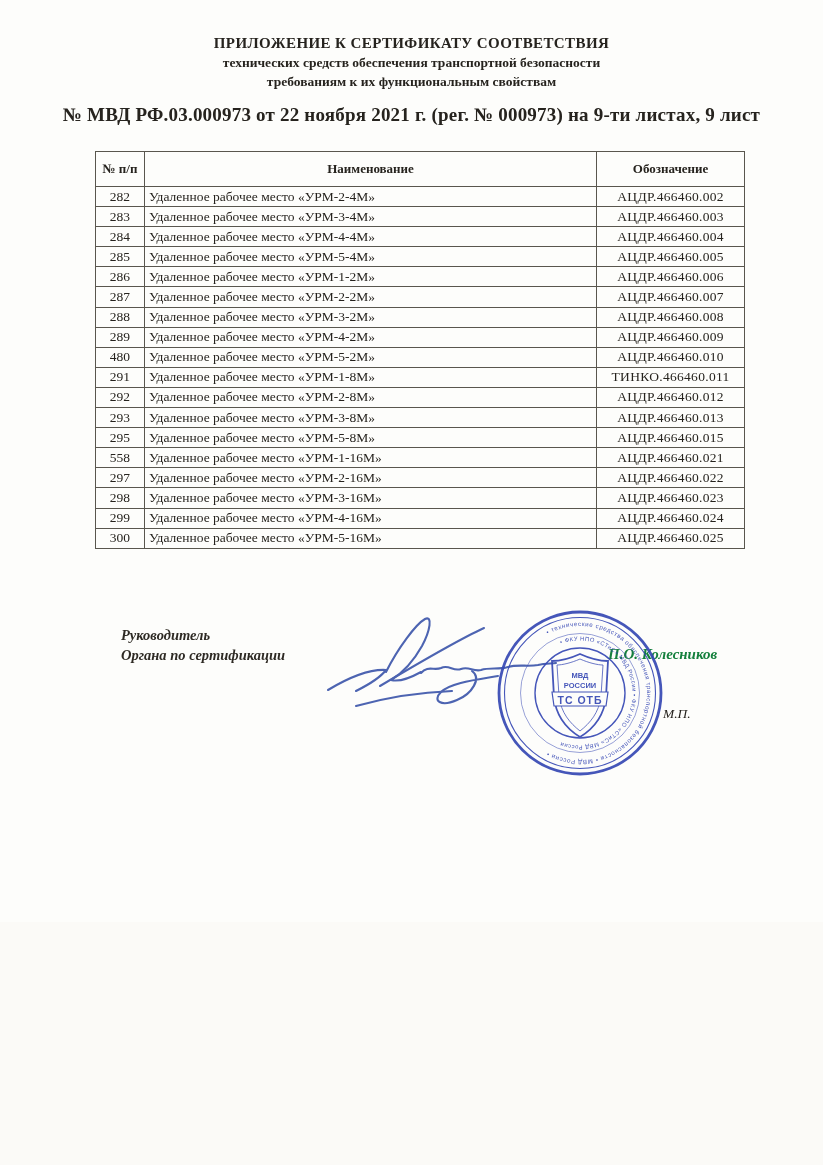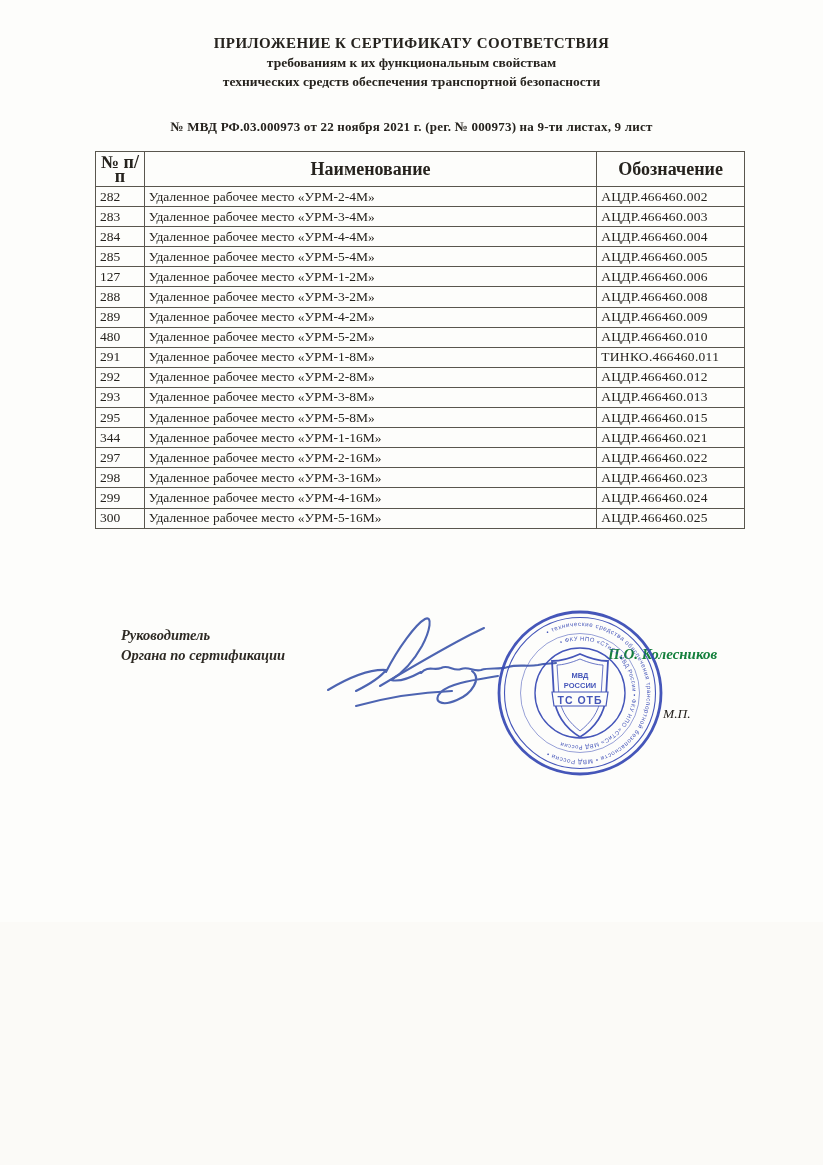"требованиям к их функциональным" div.doc-title-sub { order: before "технических средств обеспечения" -> after "технических средств обеспечения" }
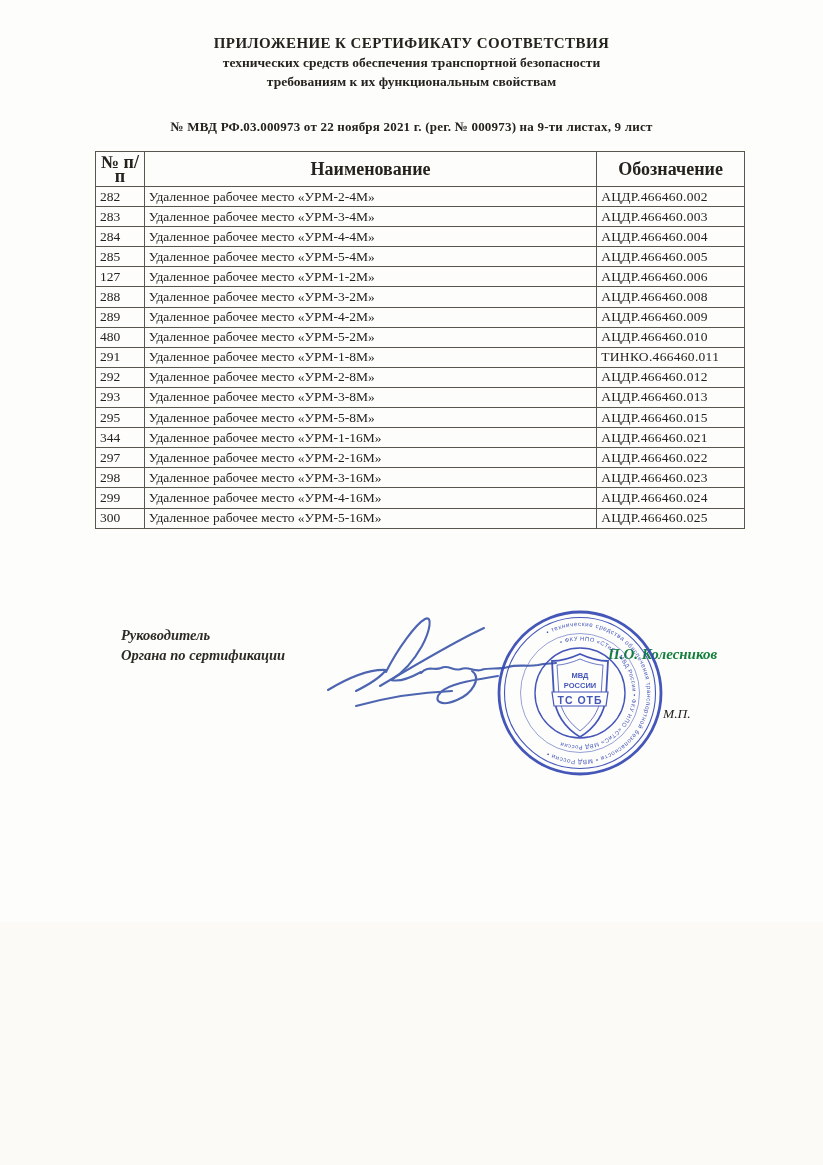"№ МВД РФ.03.000973 от 22" .doc-number { font-size: 13px -> 19px; margin-top: 28px -> 13px }
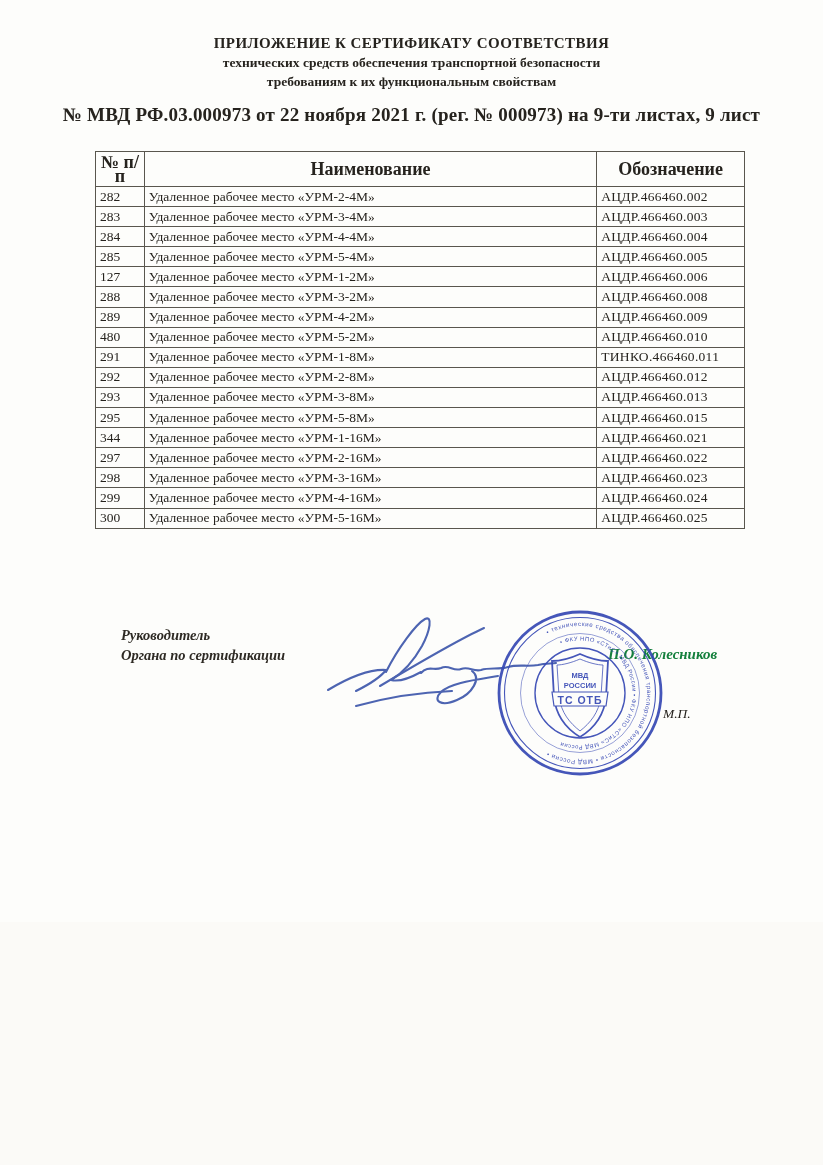"№ п/п" table.items th { font-size: 18px -> 13px }
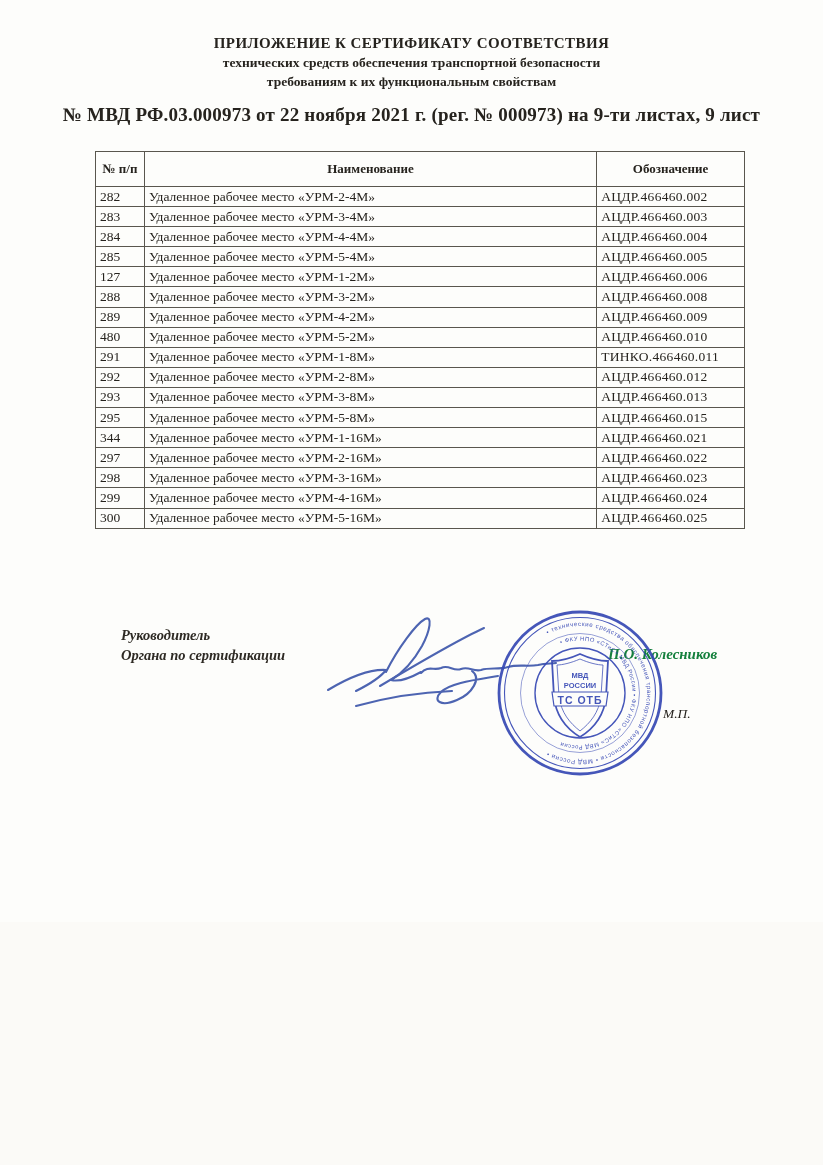"282" td.c-num { text-align: left -> center }
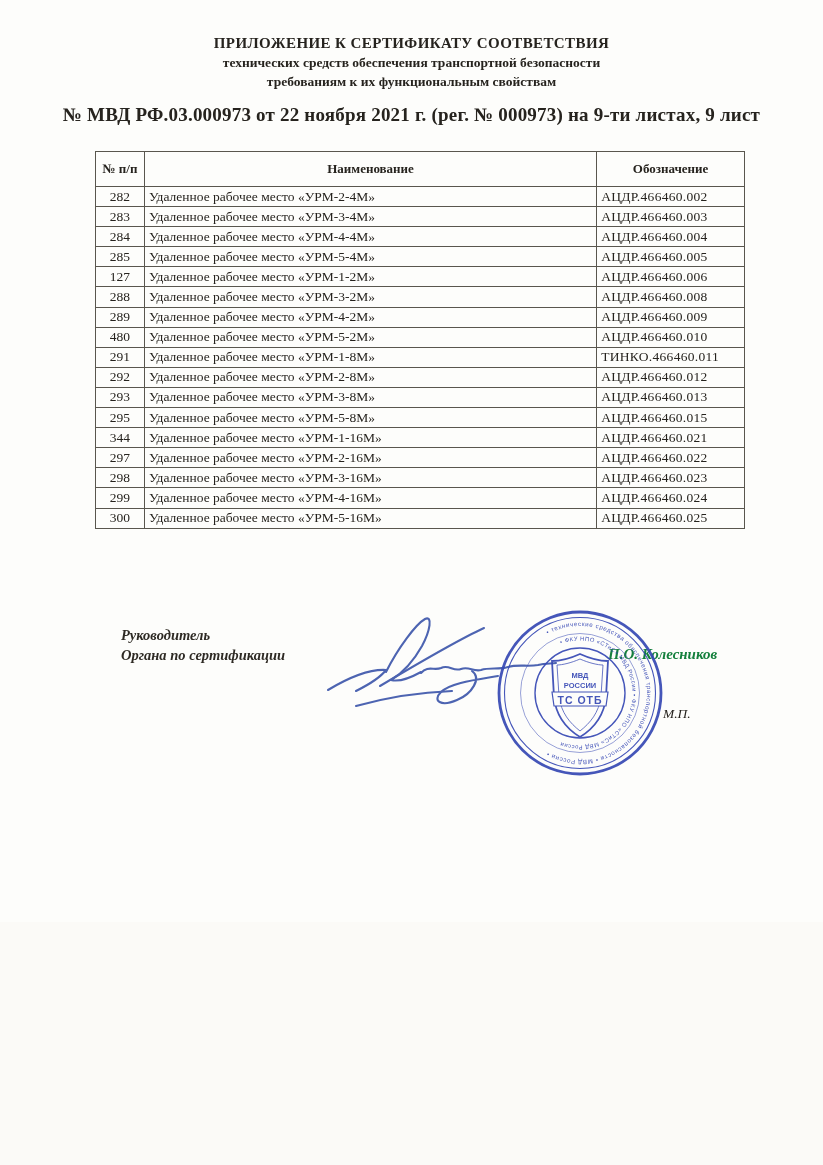"АЦДР.466460.002" td.c-code { text-align: none -> center }
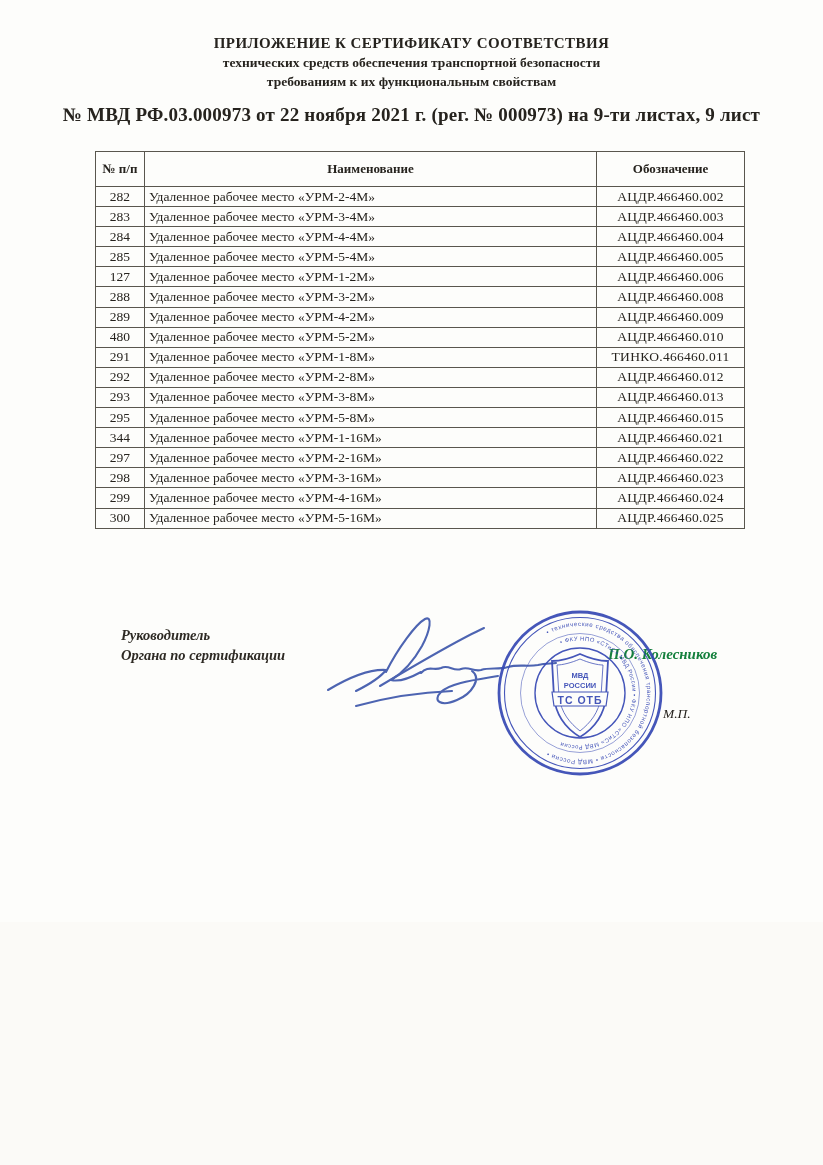"127" td.c-num { text: 127 -> 286 }
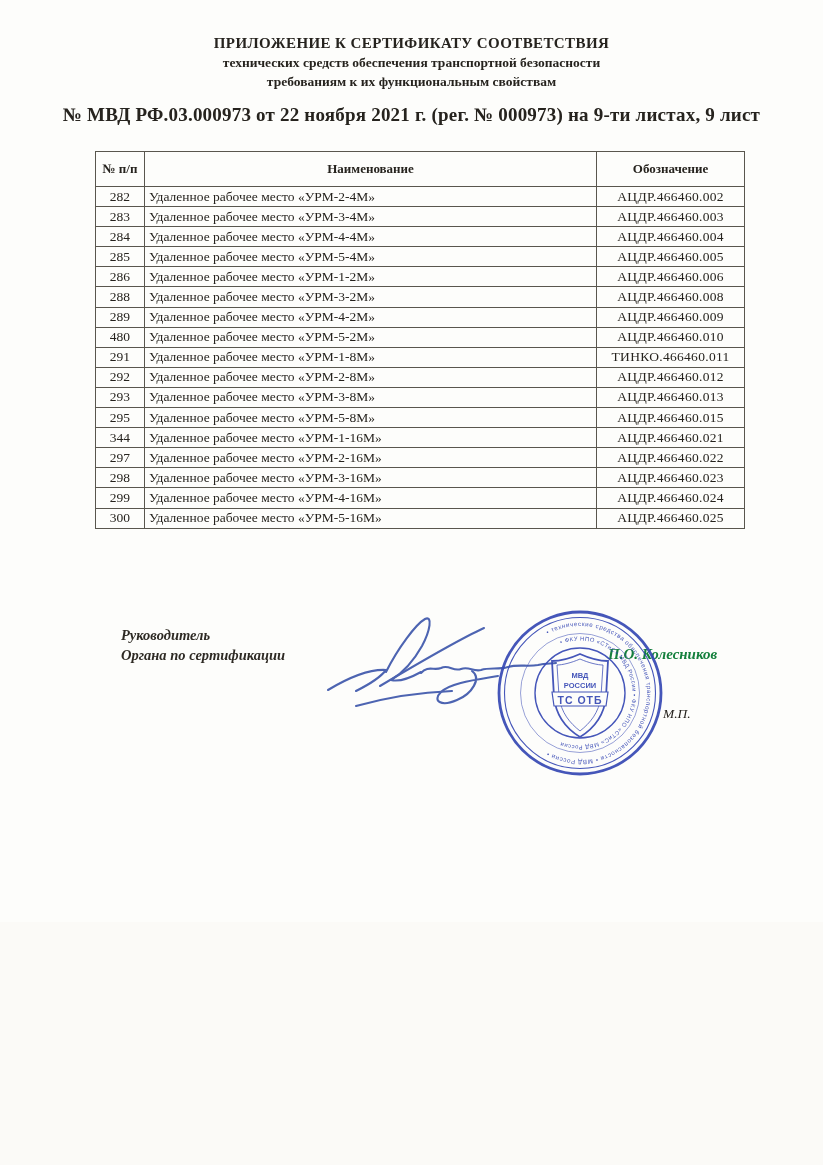"287" tr { html: none -> <tr> <td>287</td> <td>Удаленное рабочее место «УРМ-2-2М»</td> <td>АЦДР.466460.007</td> </tr> }
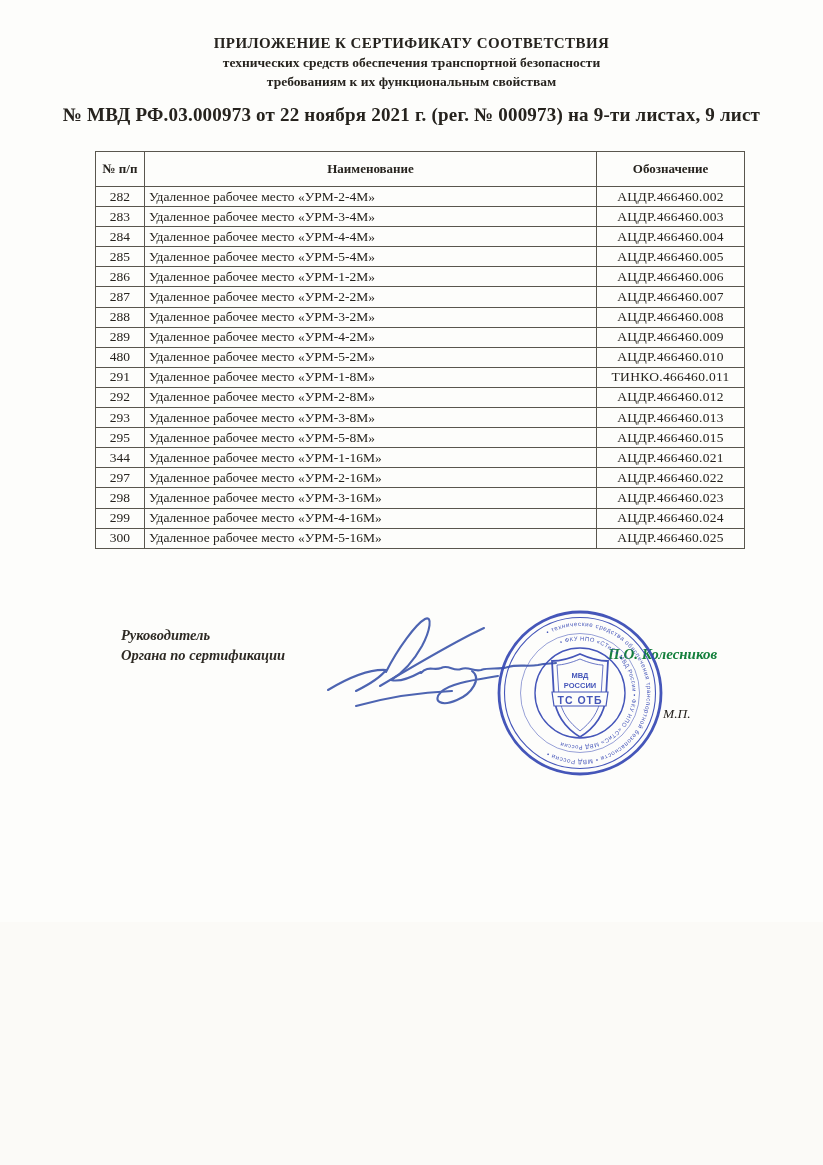"344" td.c-num { text: 344 -> 558 }
